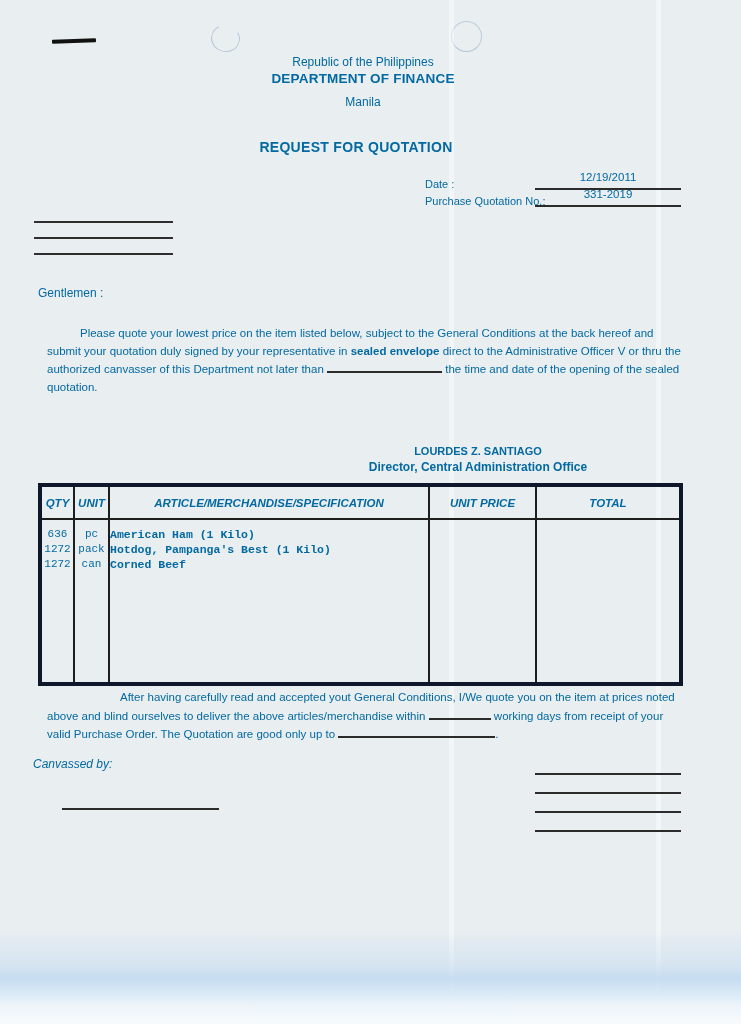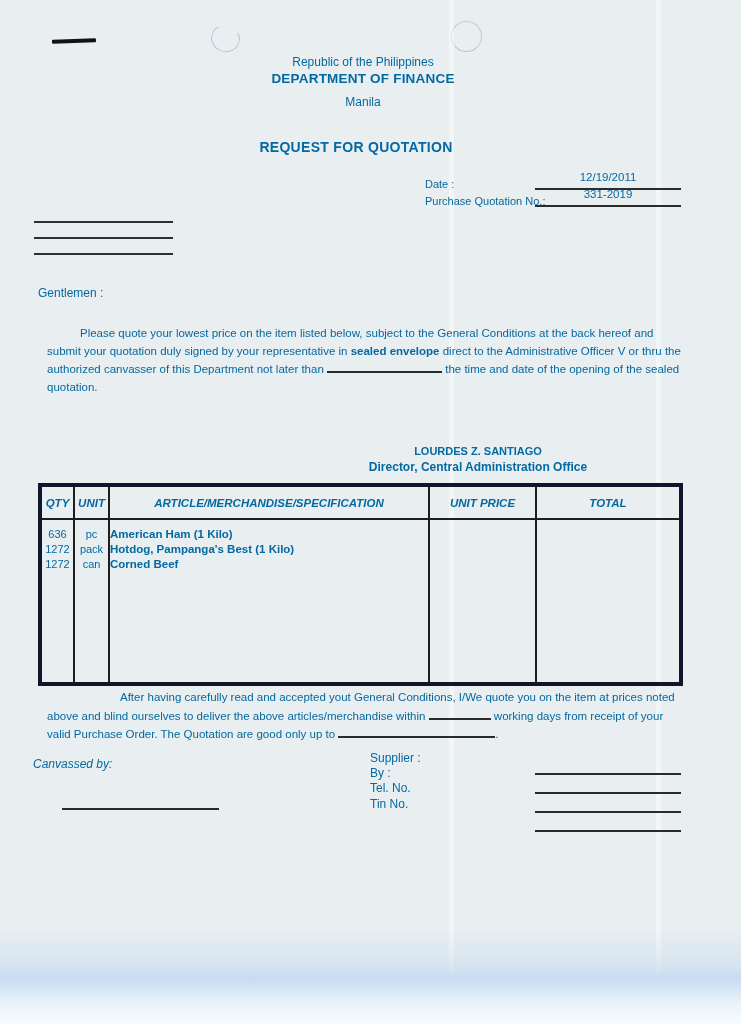"636" .cell-line { font-family: none -> Liberation Mono, monospace }
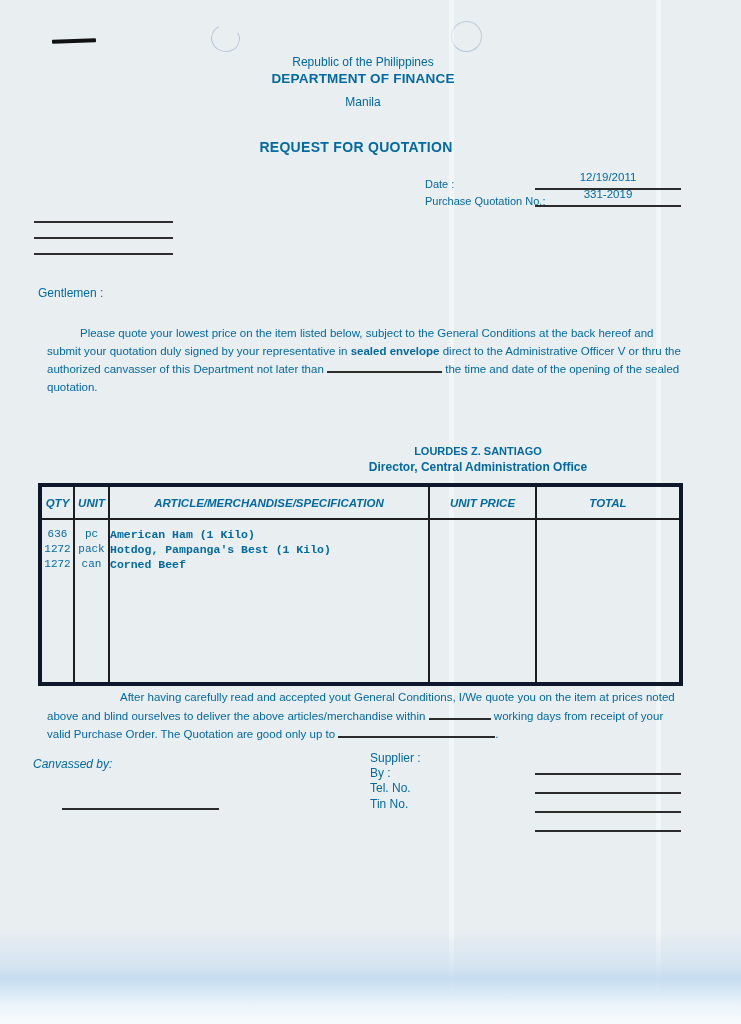"Supplier :" div.supplier-block { html: <div> <div>Supplier :</div> <div>By :</div> <div>Tel. No.</div> <div>Tin No.</div> </div> -> none }
